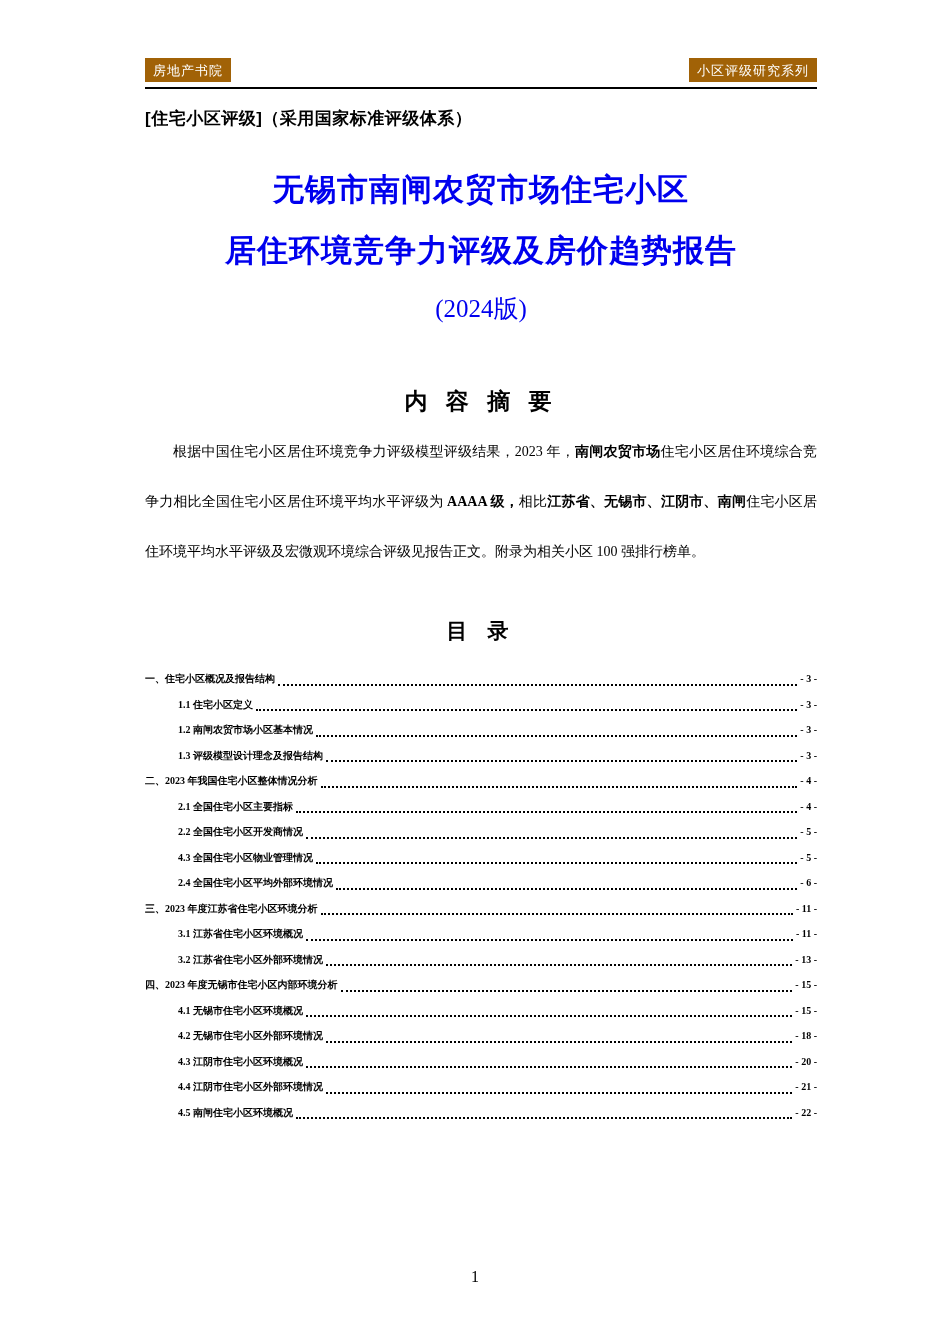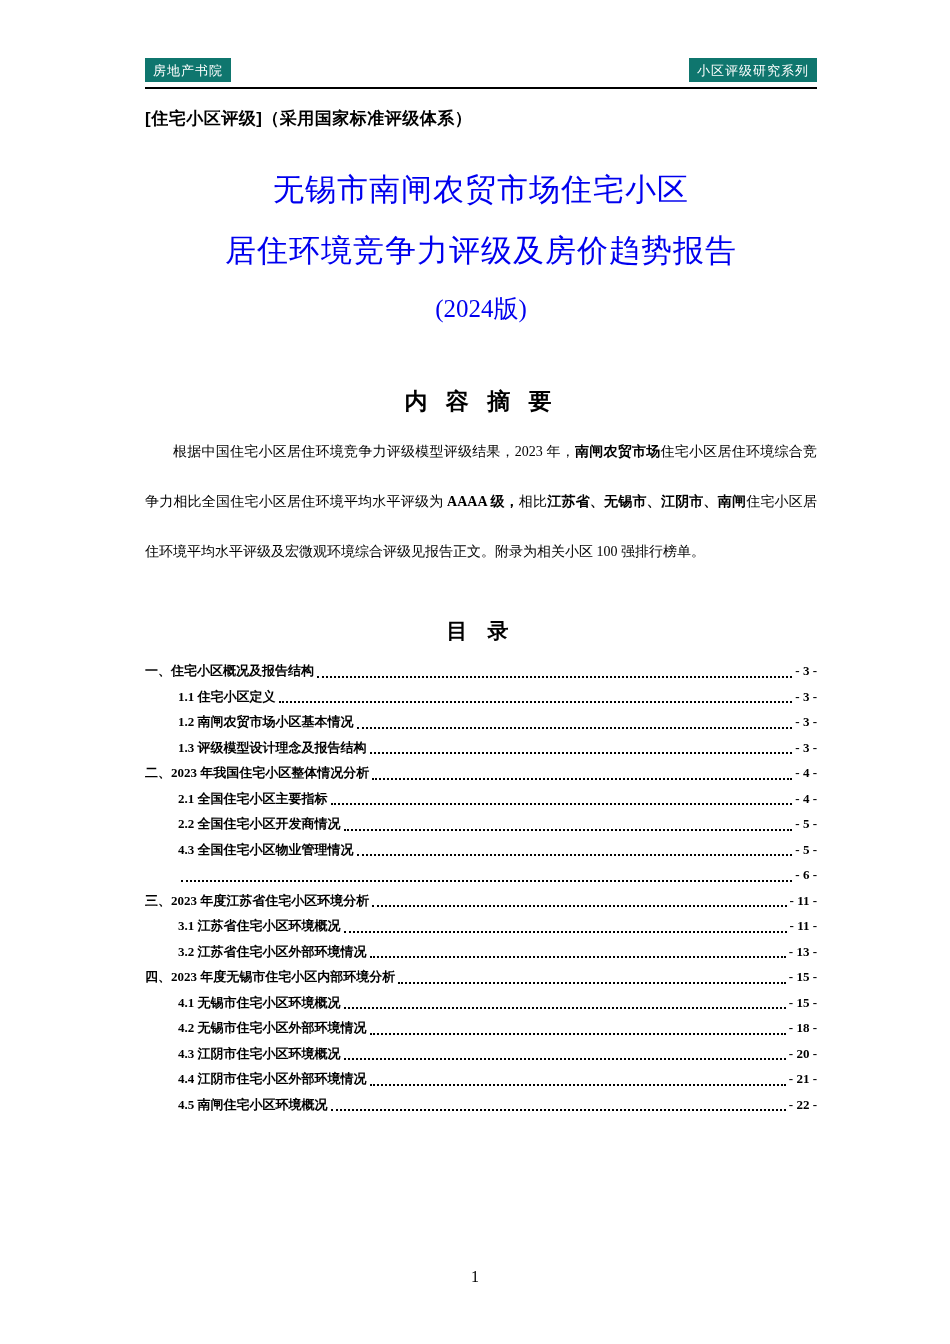"房地产书院" .header-label { background: #0f766e -> #a16207 }
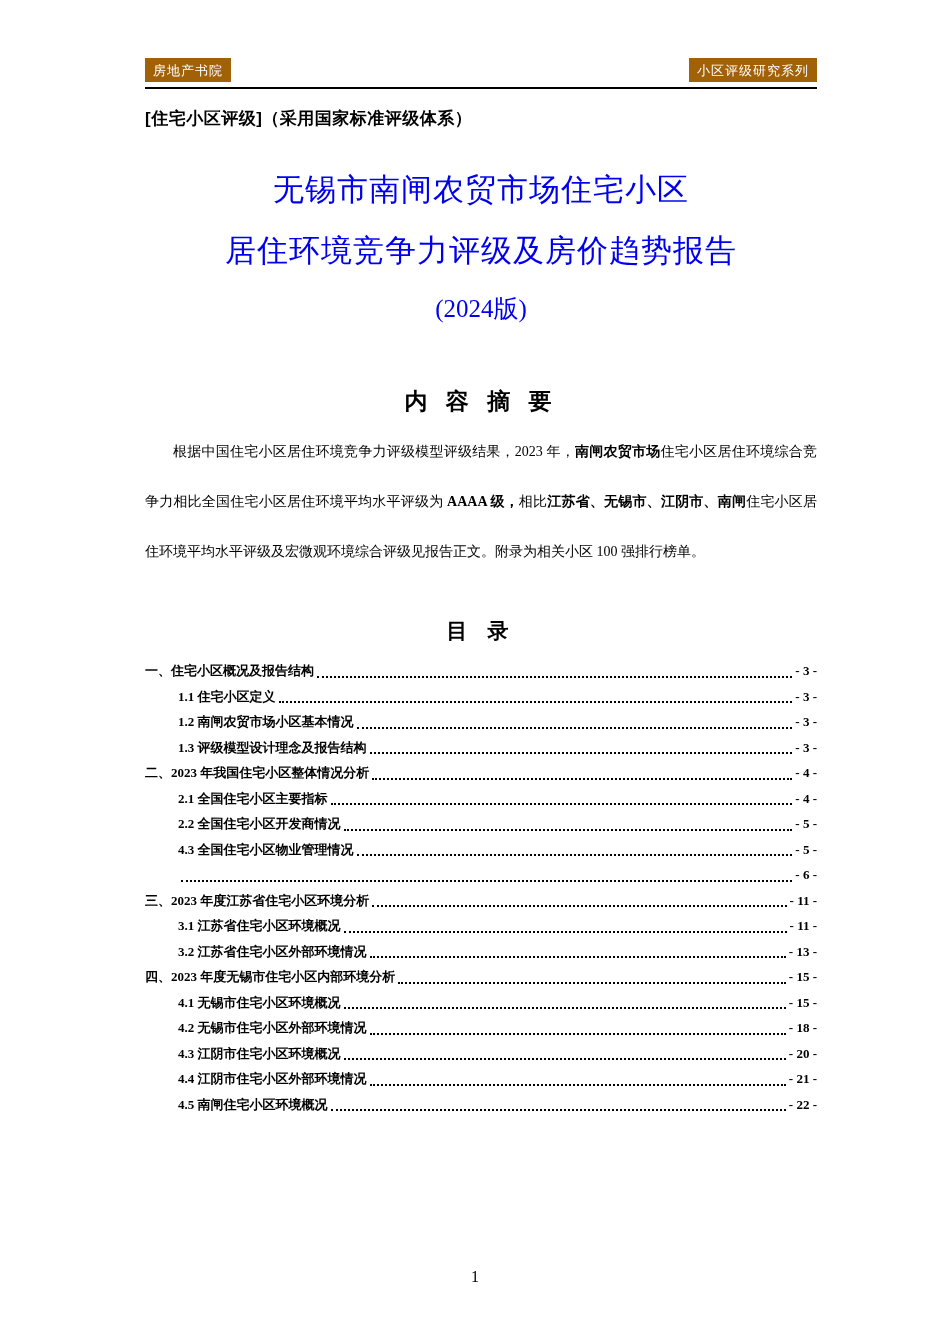"无锡市南闸农贸市场住宅小区" .title-line { font-weight: normal -> bold }
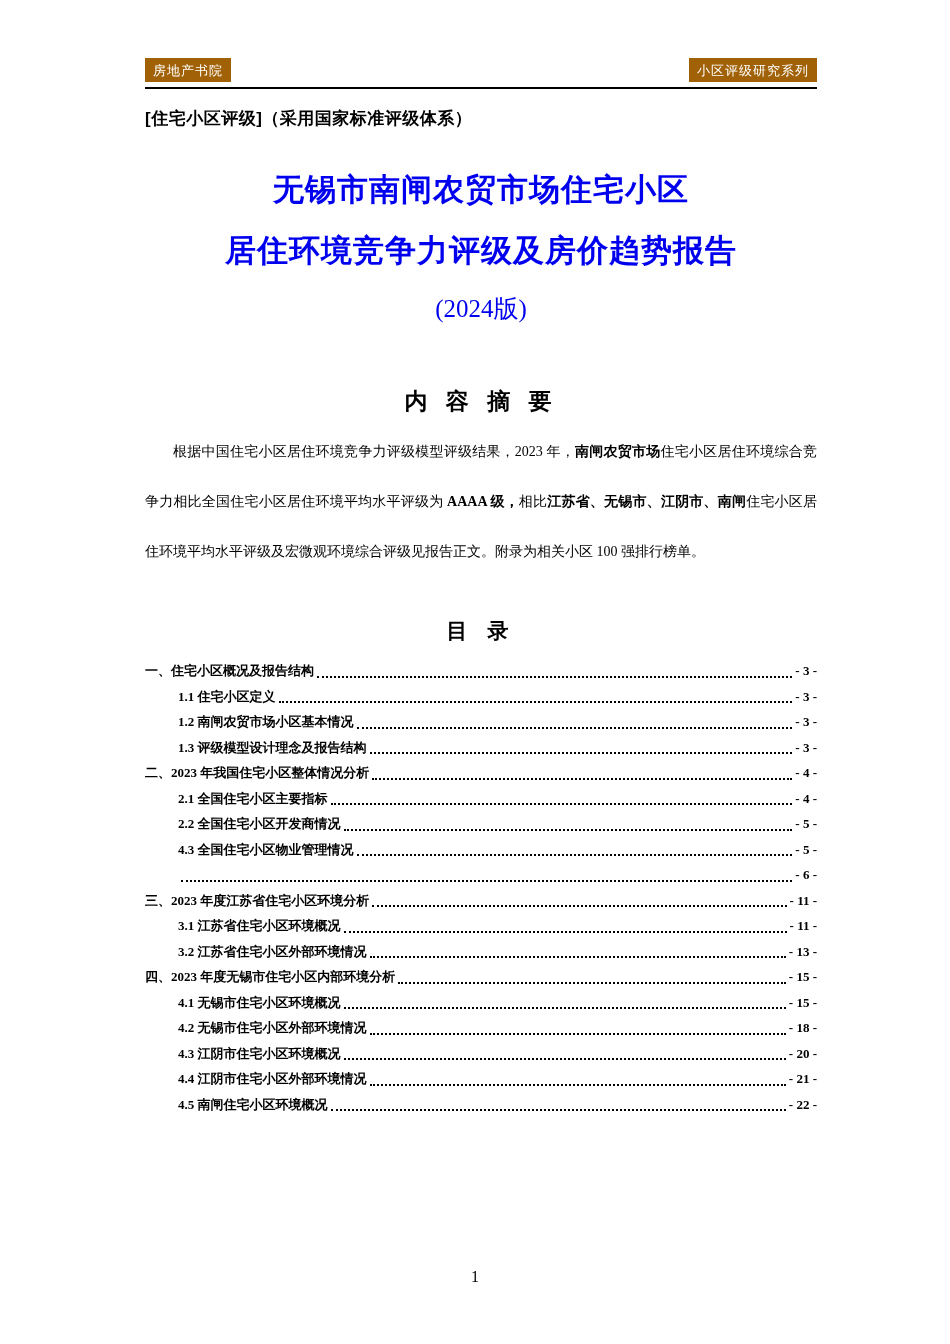"一、住宅小区概况及报告结构" .toc-list { font-size: 13px -> 10px; margin-top: 13px -> 21px }
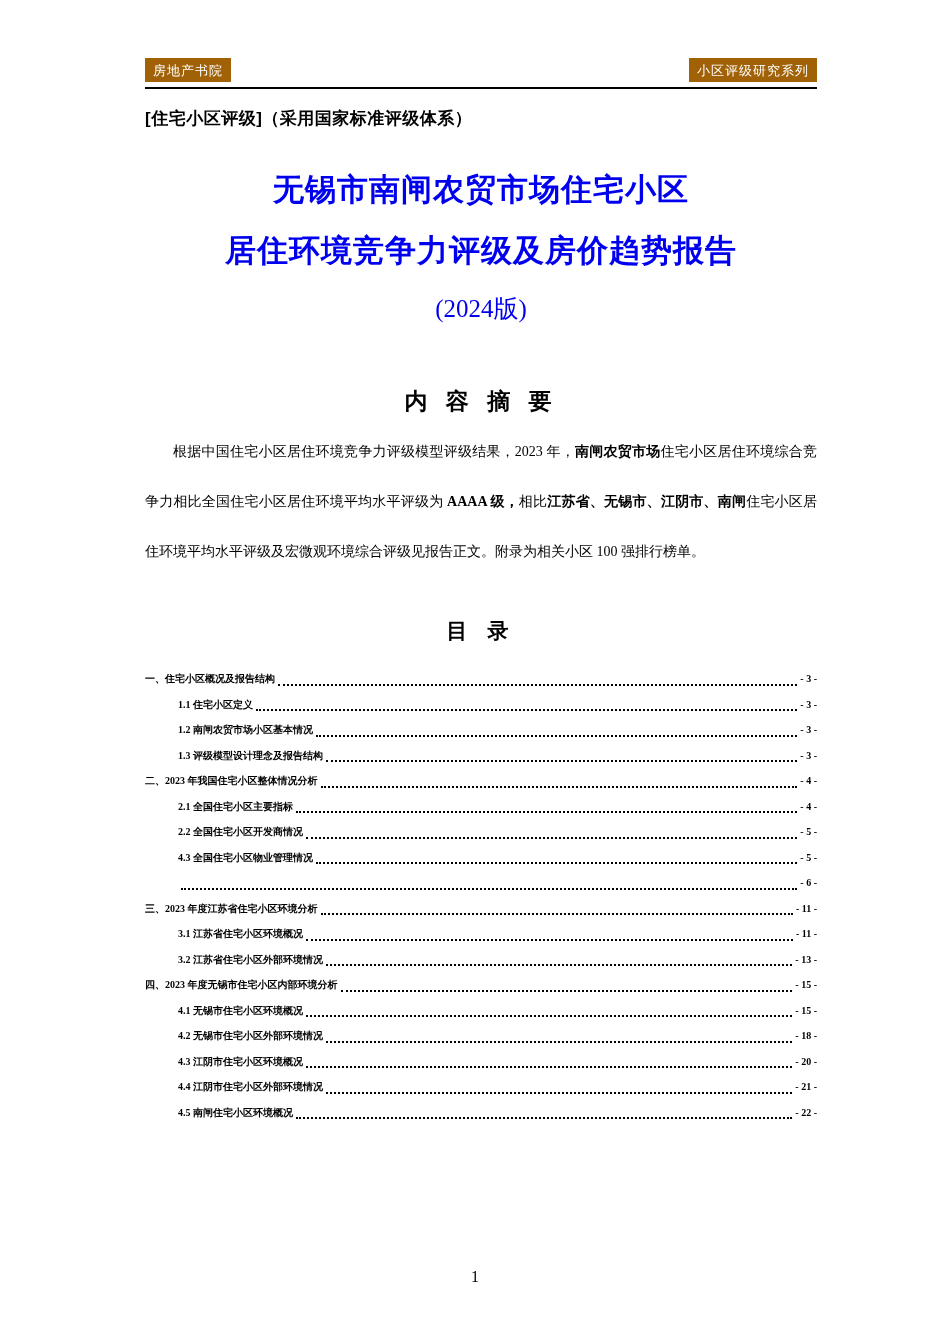"2.4 全国住宅小区平均外部环境情况" span.toc-label { html: none -> <span>2.4 全国住宅小区平均外部环境情况</span> }
